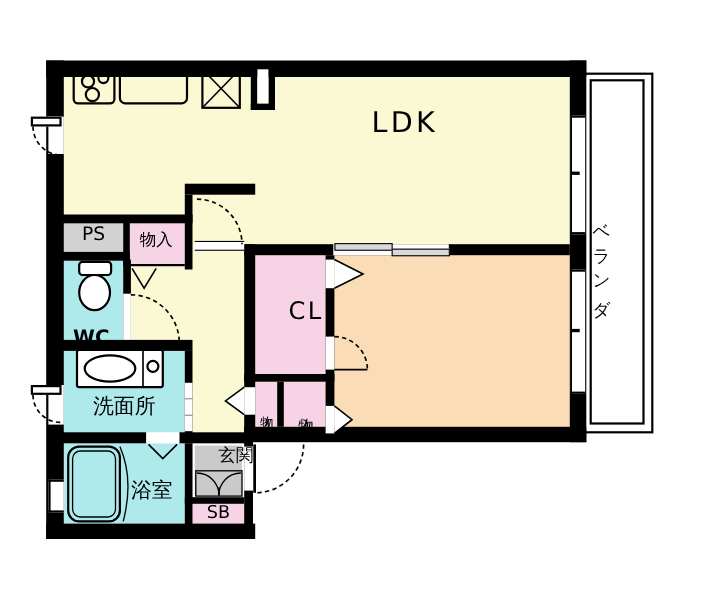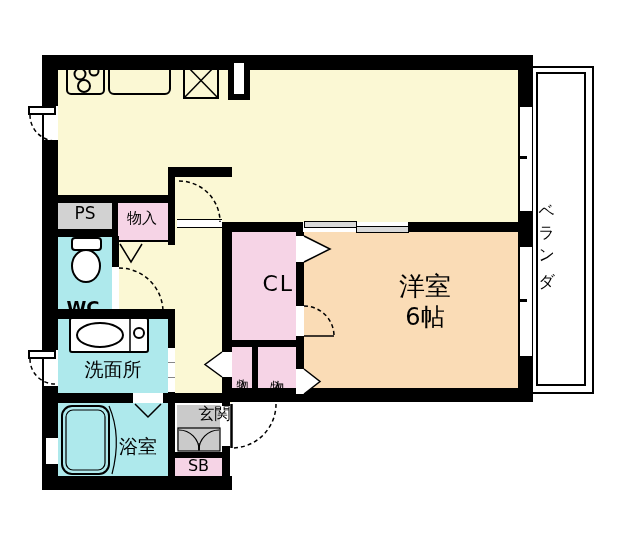"LDK" div.lbl { html: none -> <div>LDK</div> }
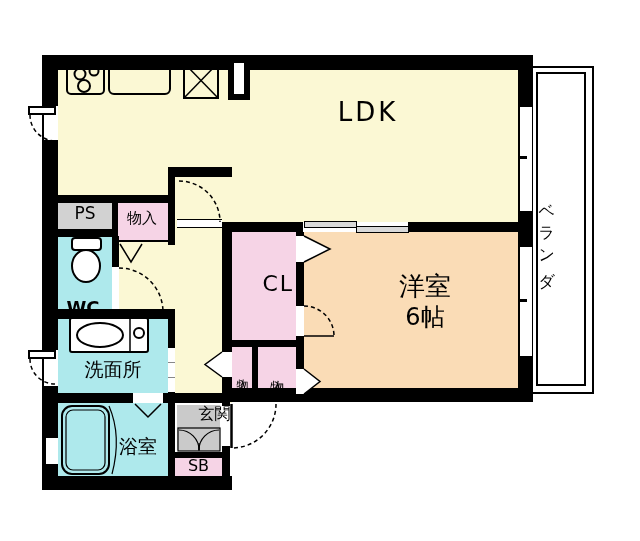"洋室" div.lbl { html: <div>洋室</div> -> none }
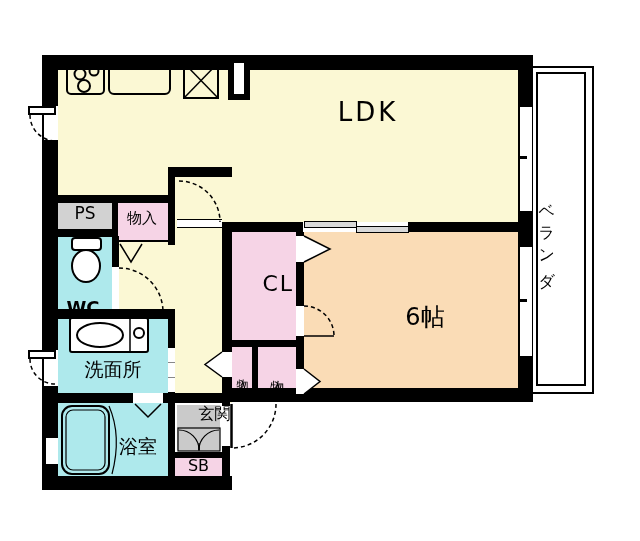"6帖" div.lbl { html: <div>6帖</div> -> none }
